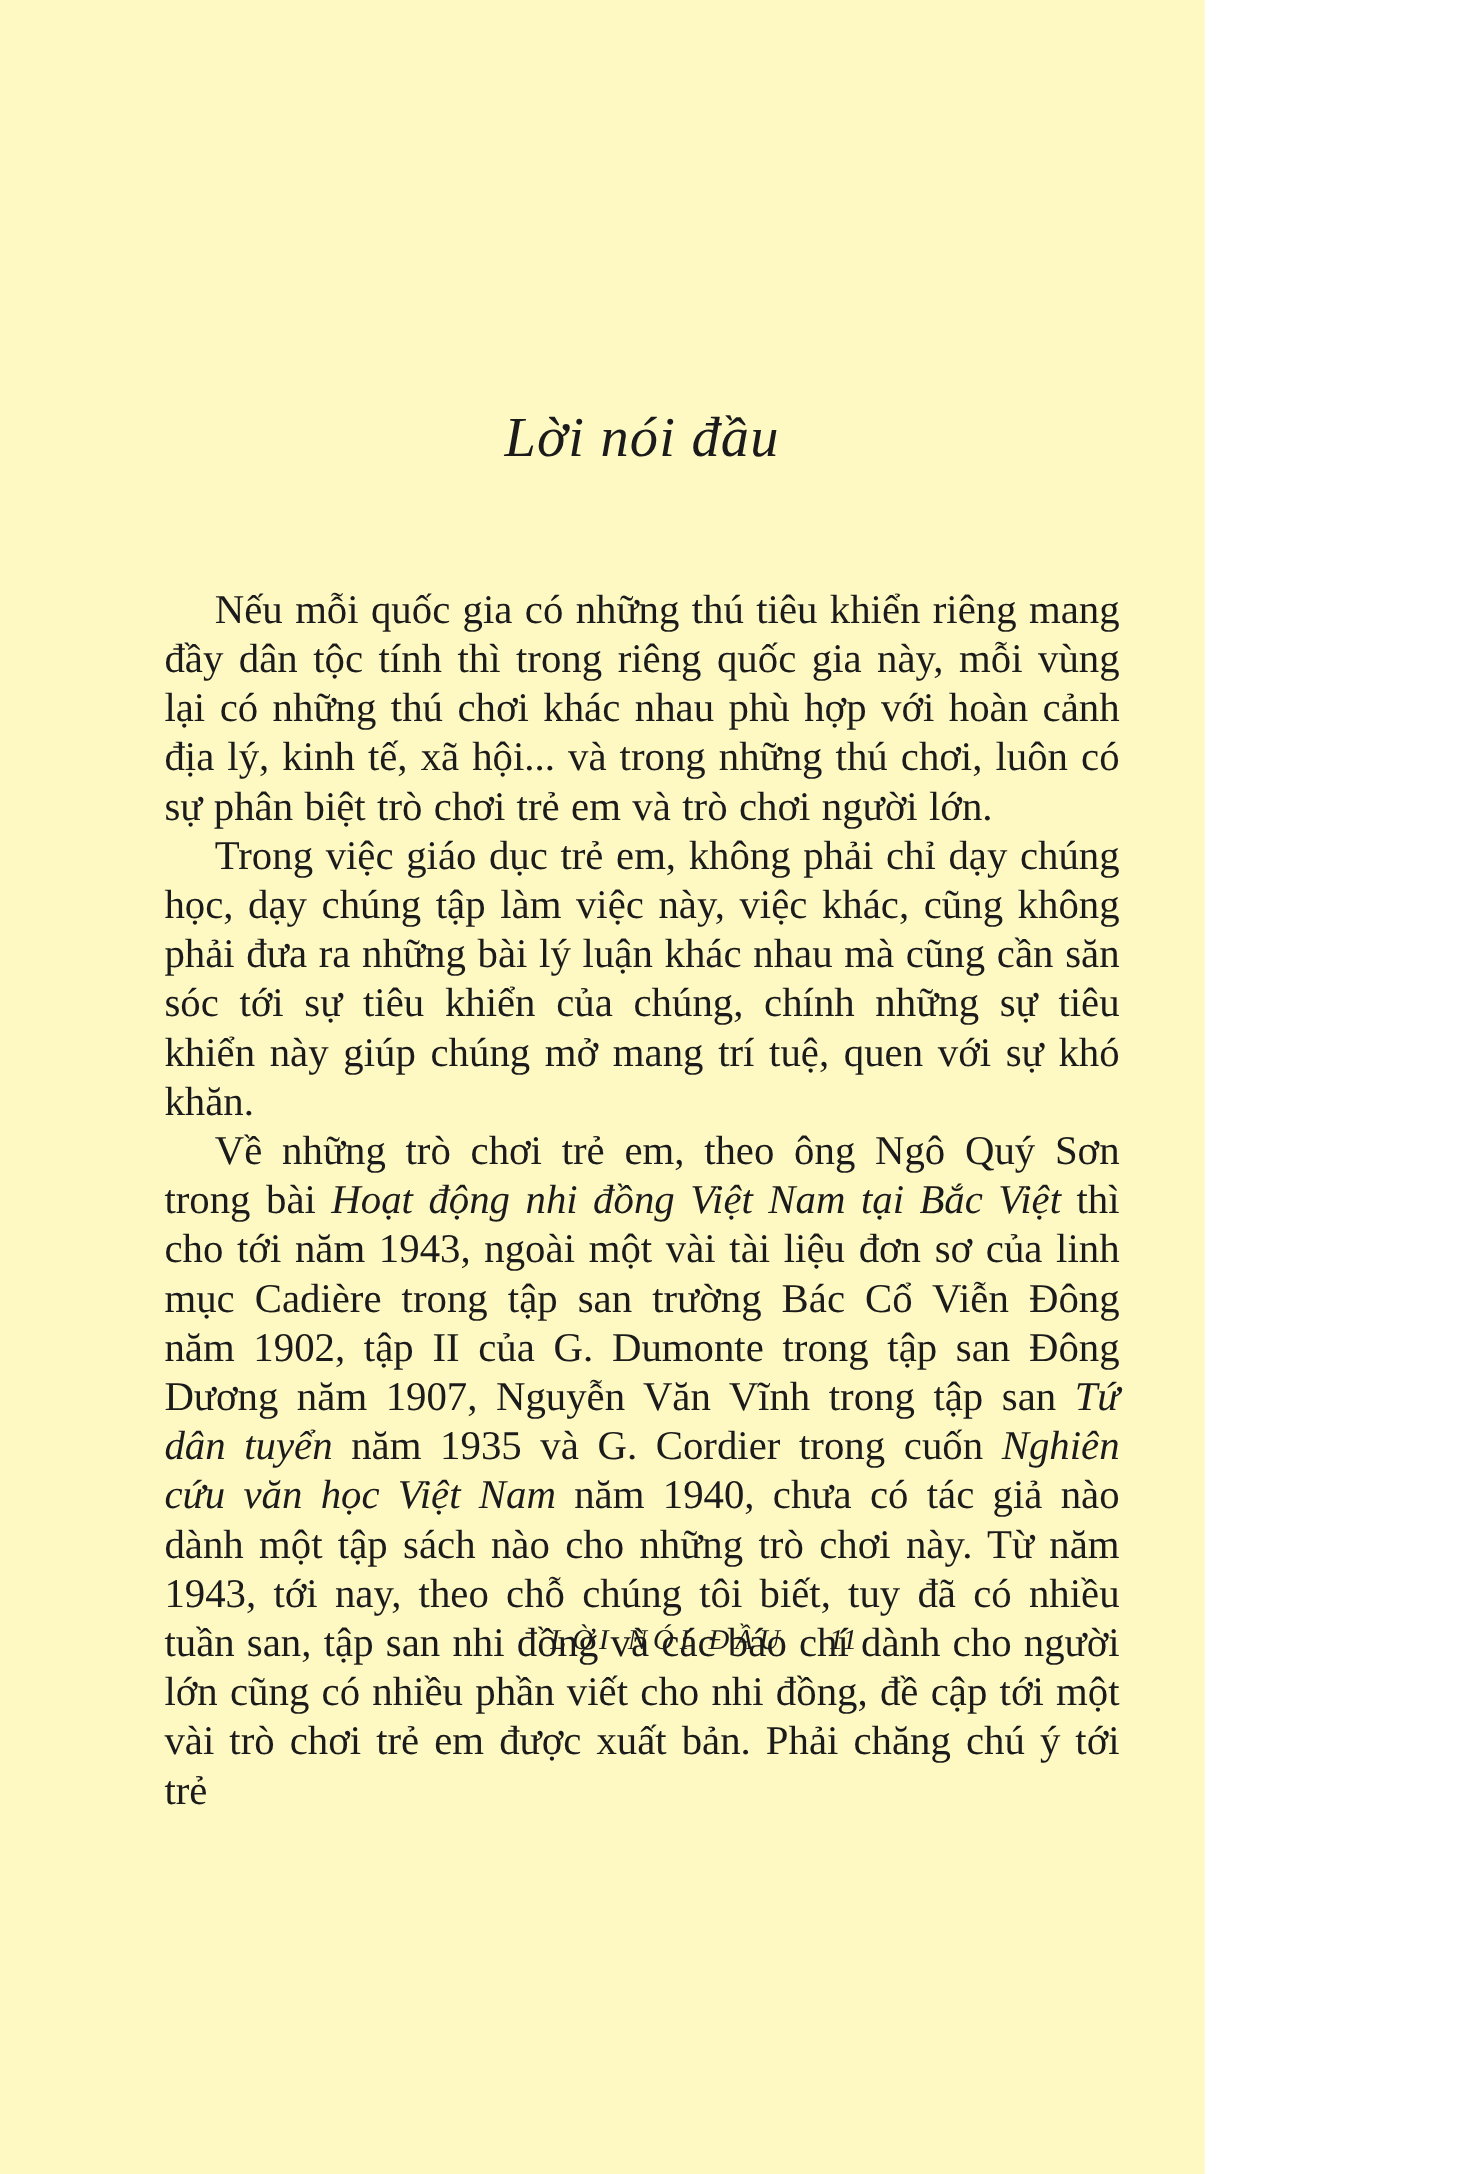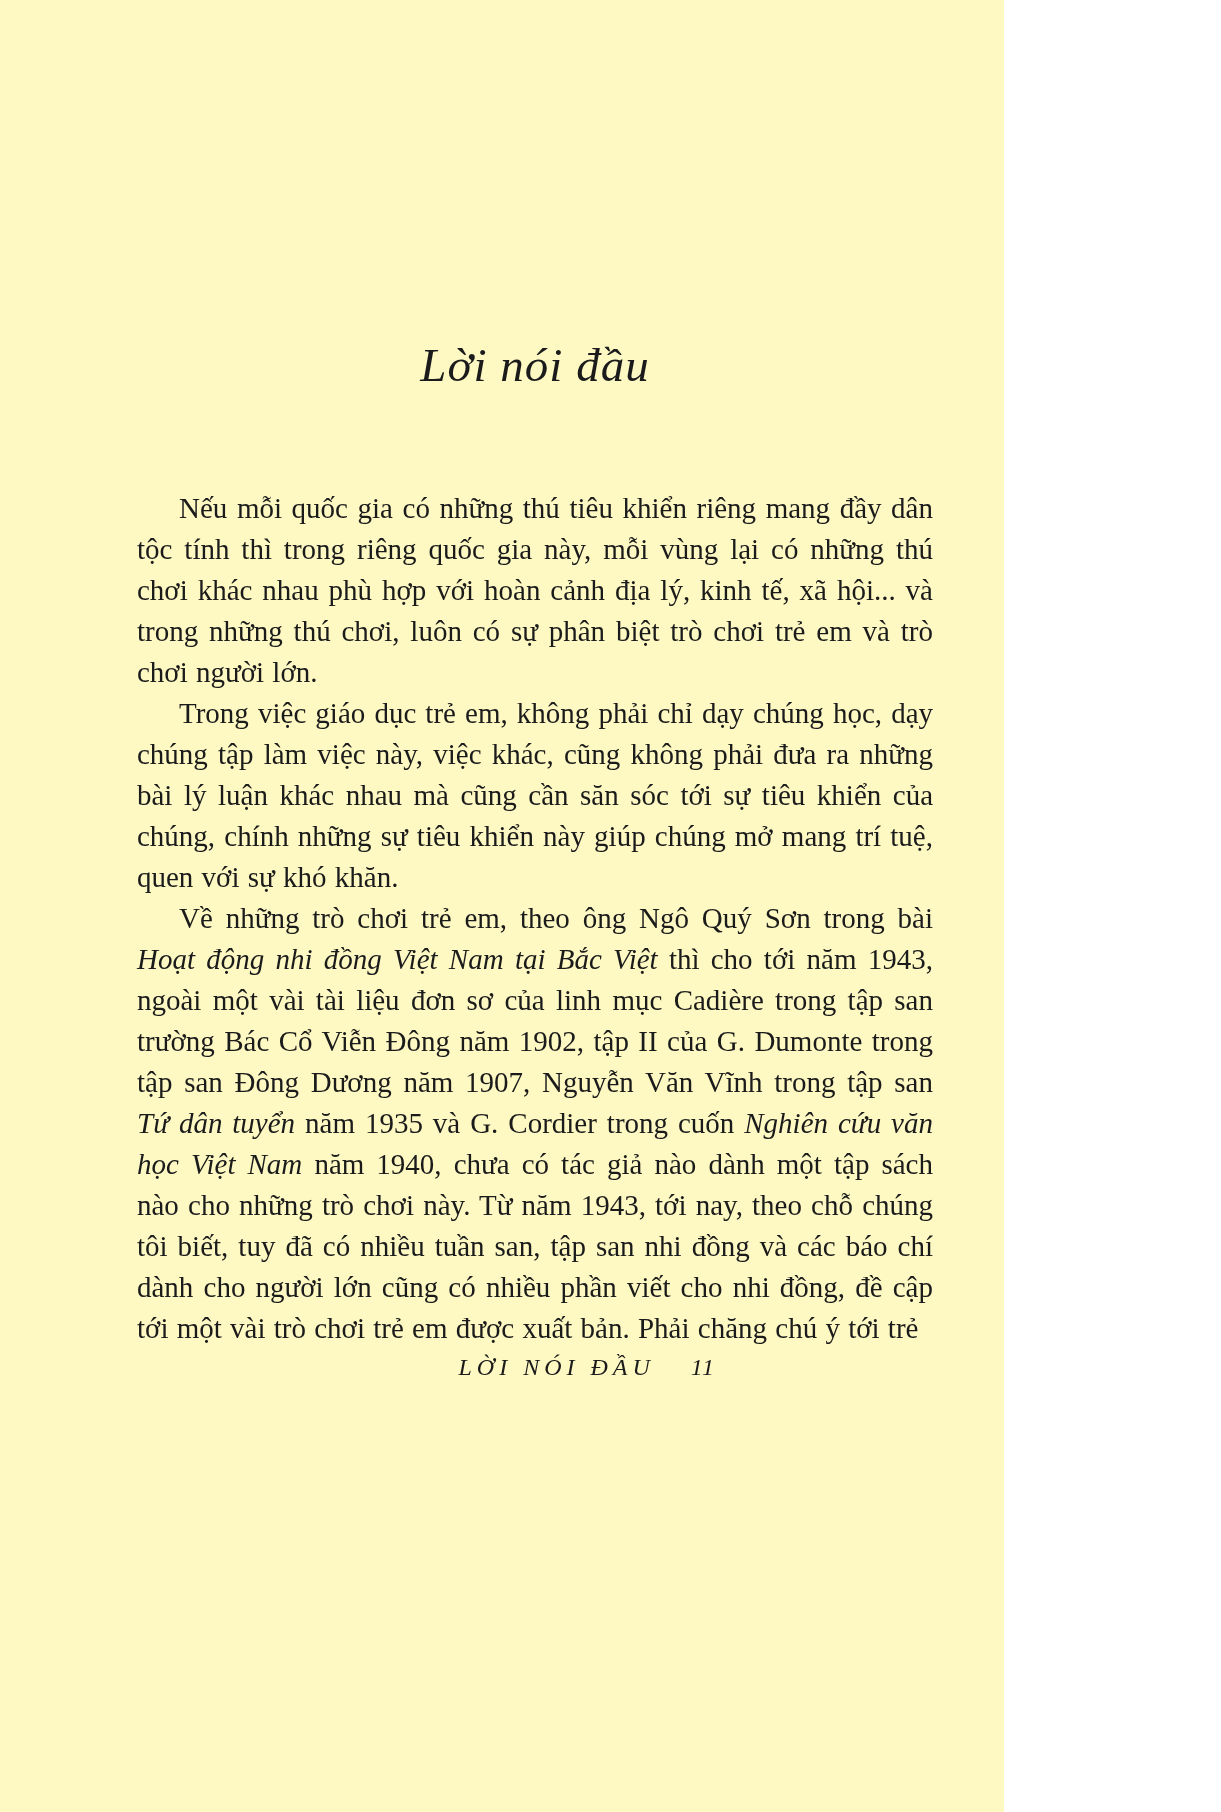"Nếu mỗi quốc gia có" .body-text p { font-size: 29px -> 34px }
